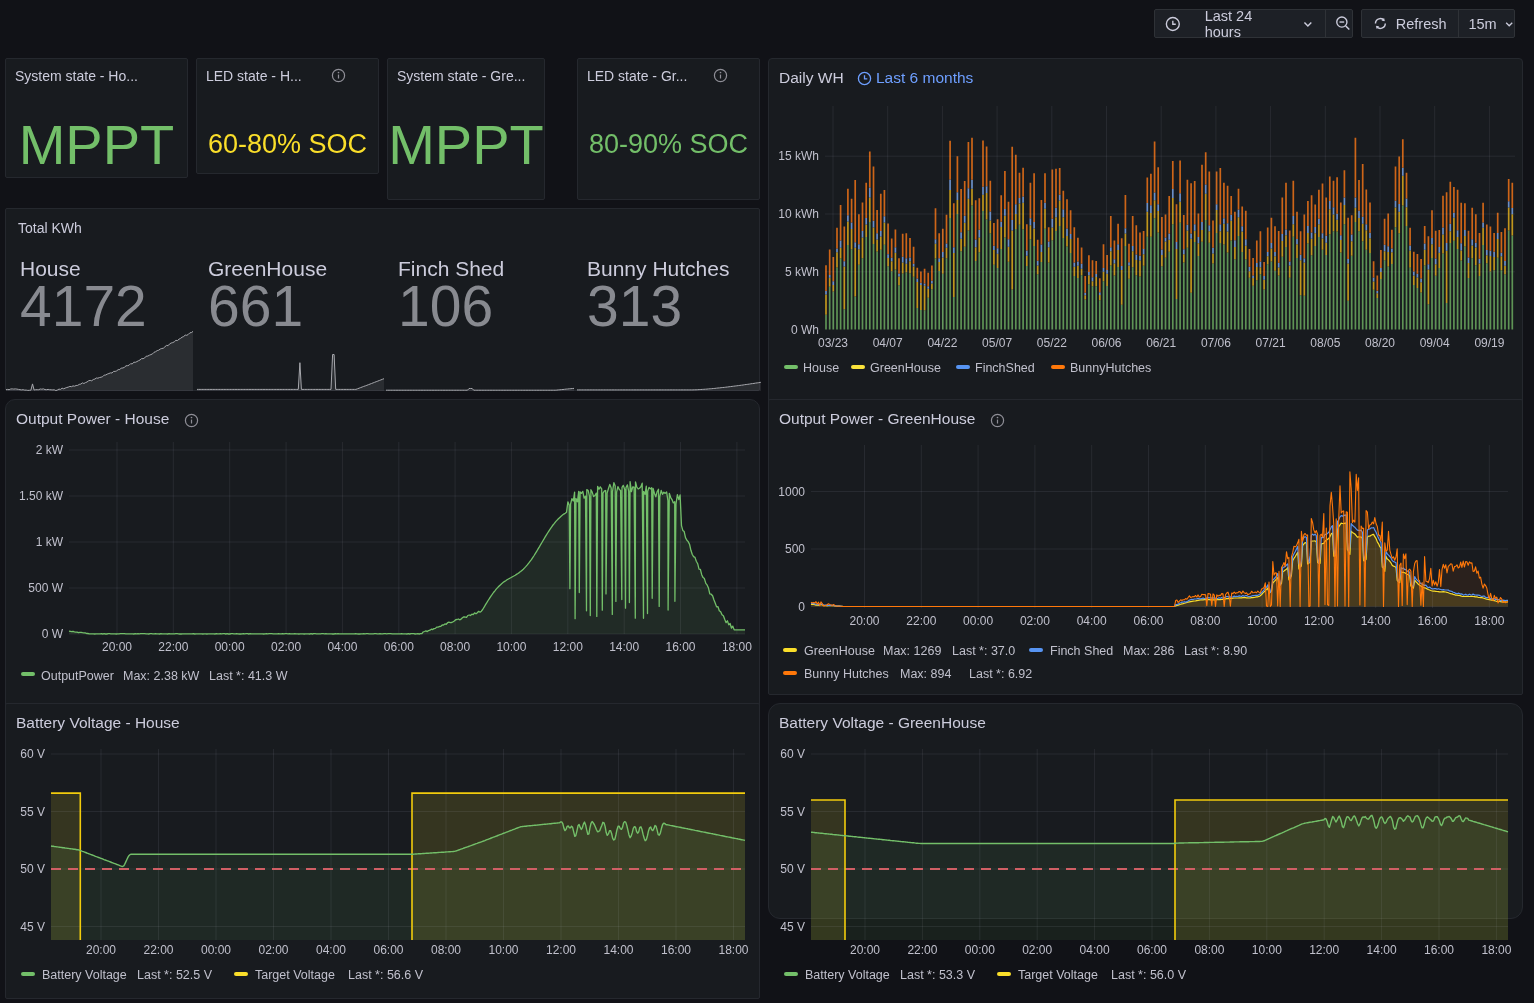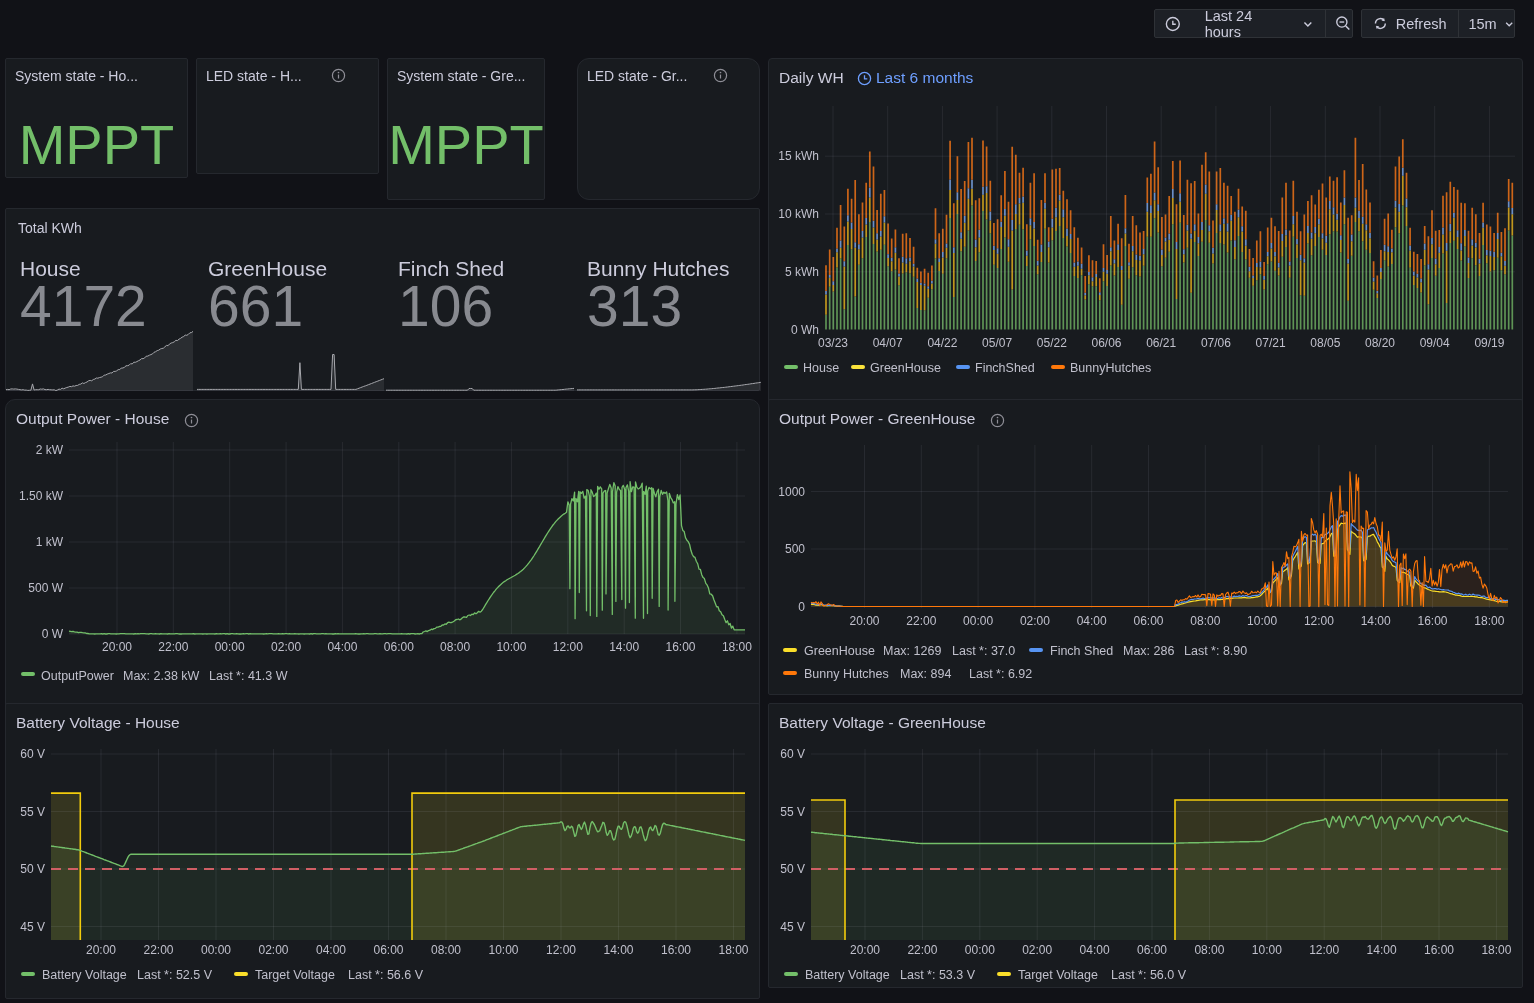"LED state - Gr..." div { border-radius: 12px -> 2px }
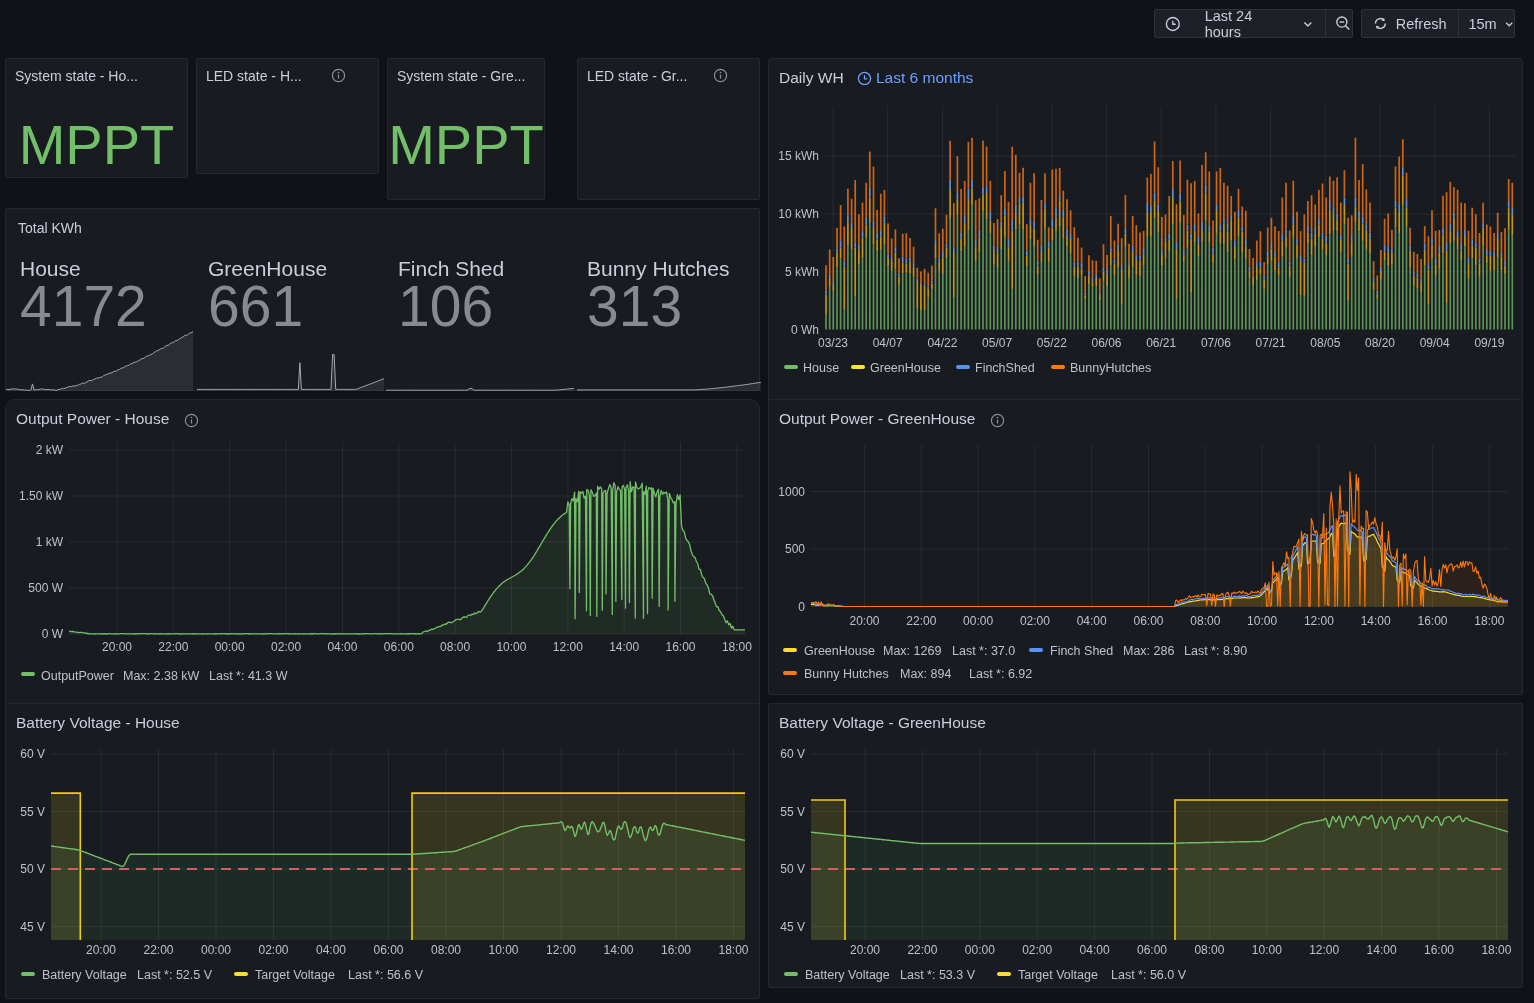"60-80% SOC" div { html: none -> <div>60-80% SOC</div> }
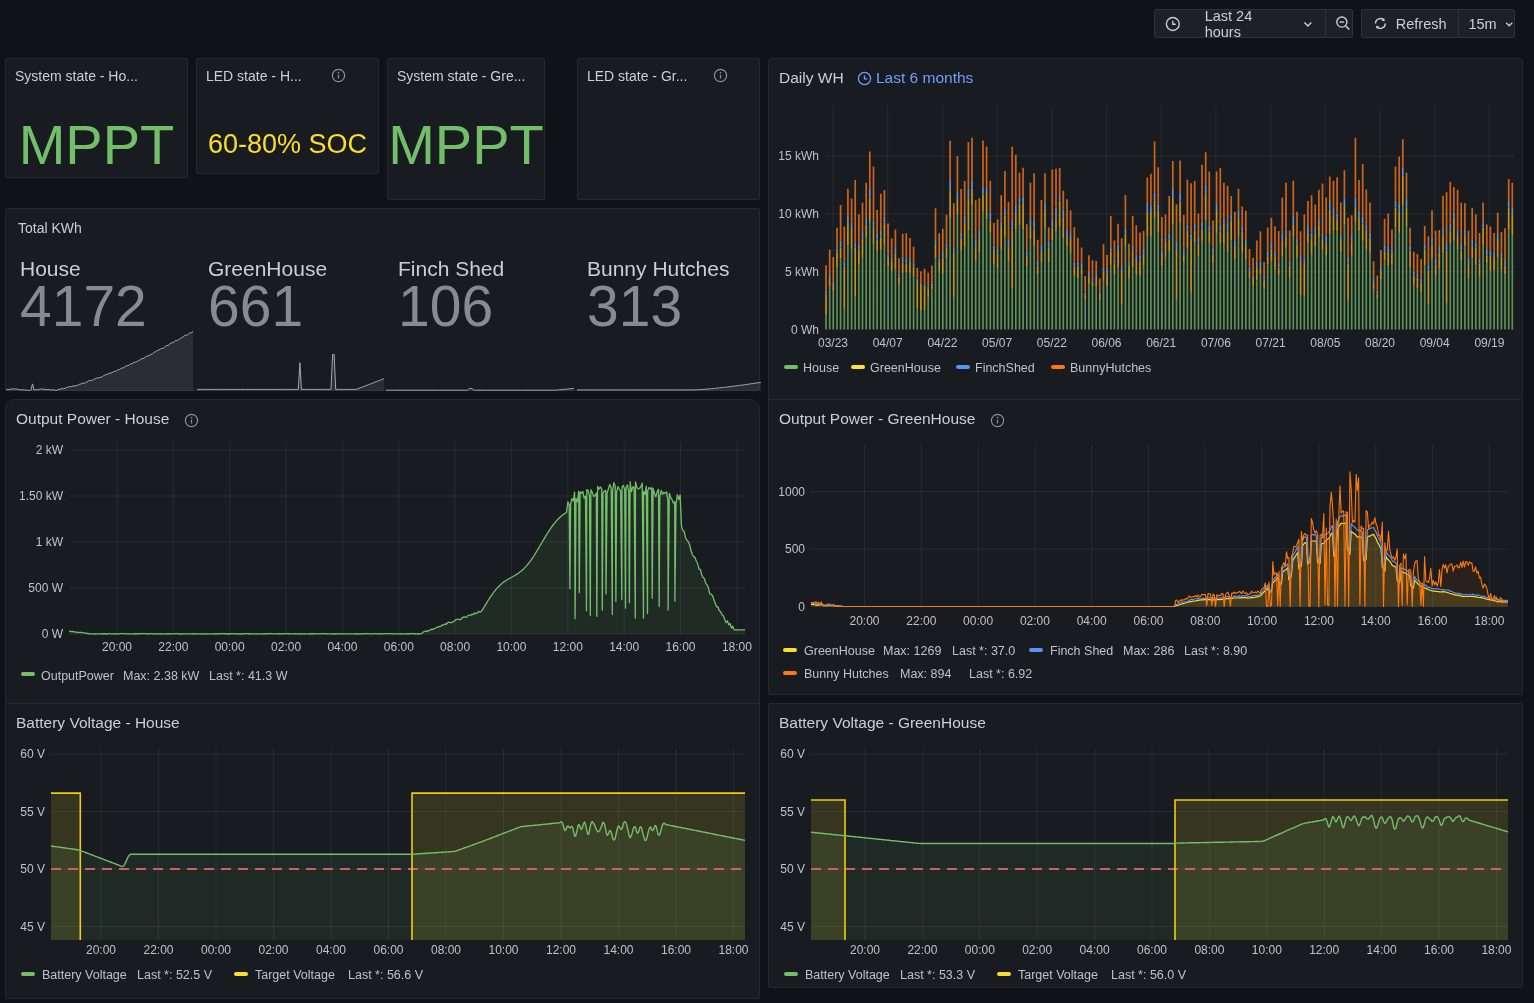"80-90% SOC" div { html: none -> <div>80-90% SOC</div> }
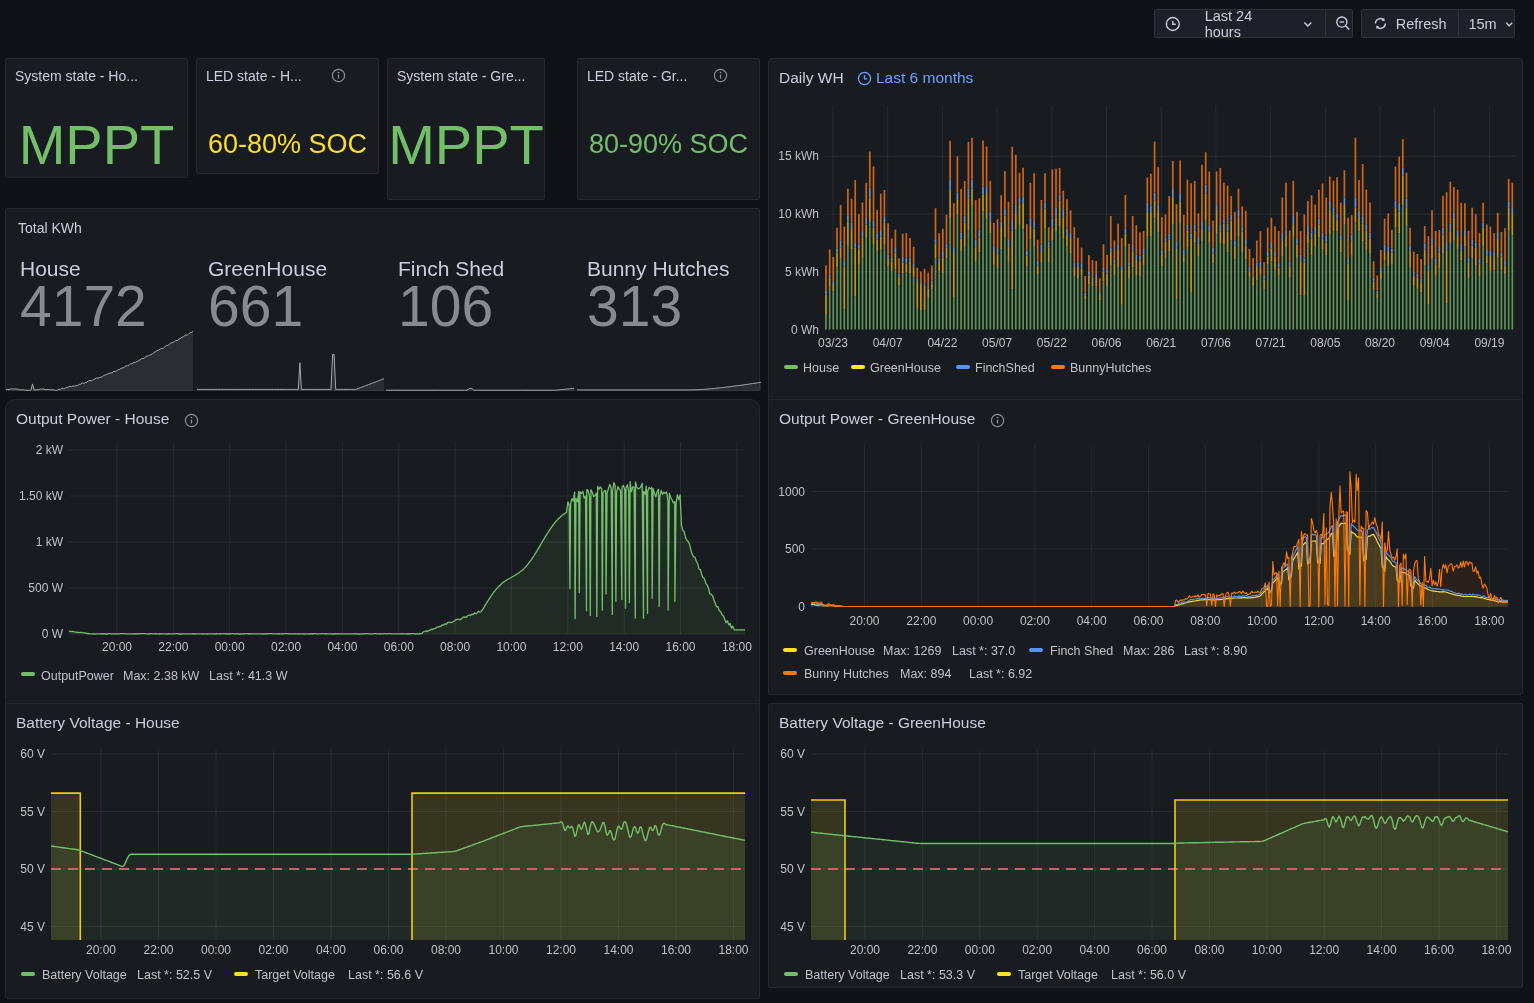"Battery Voltage - GreenHouse" div { border-radius: 2px -> 12px; height: 285px -> 216px }
